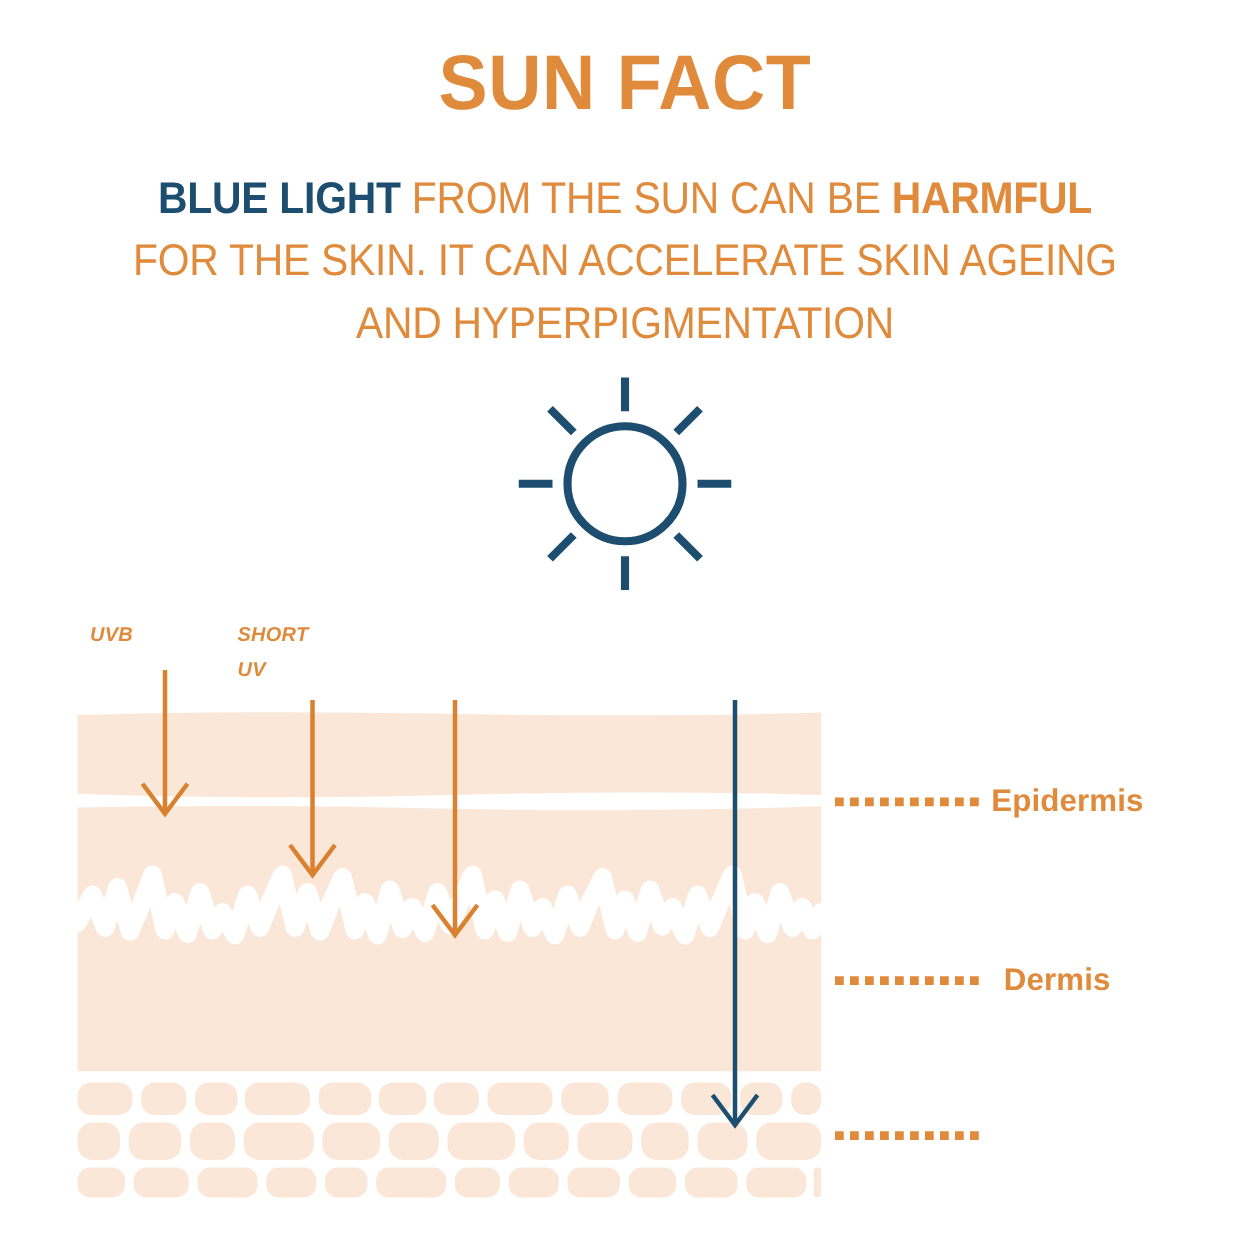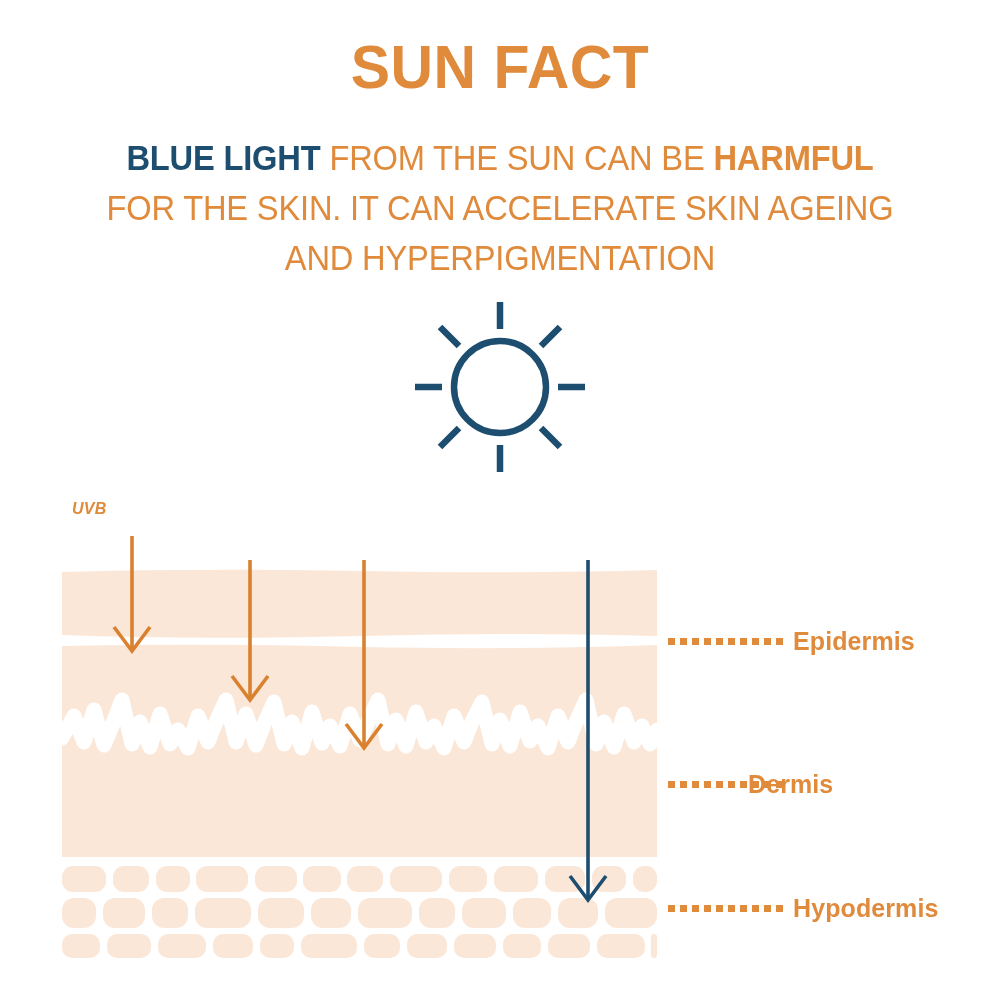"SHORT" div.ray-label { html: none -> <div>SHORT UV</div> }
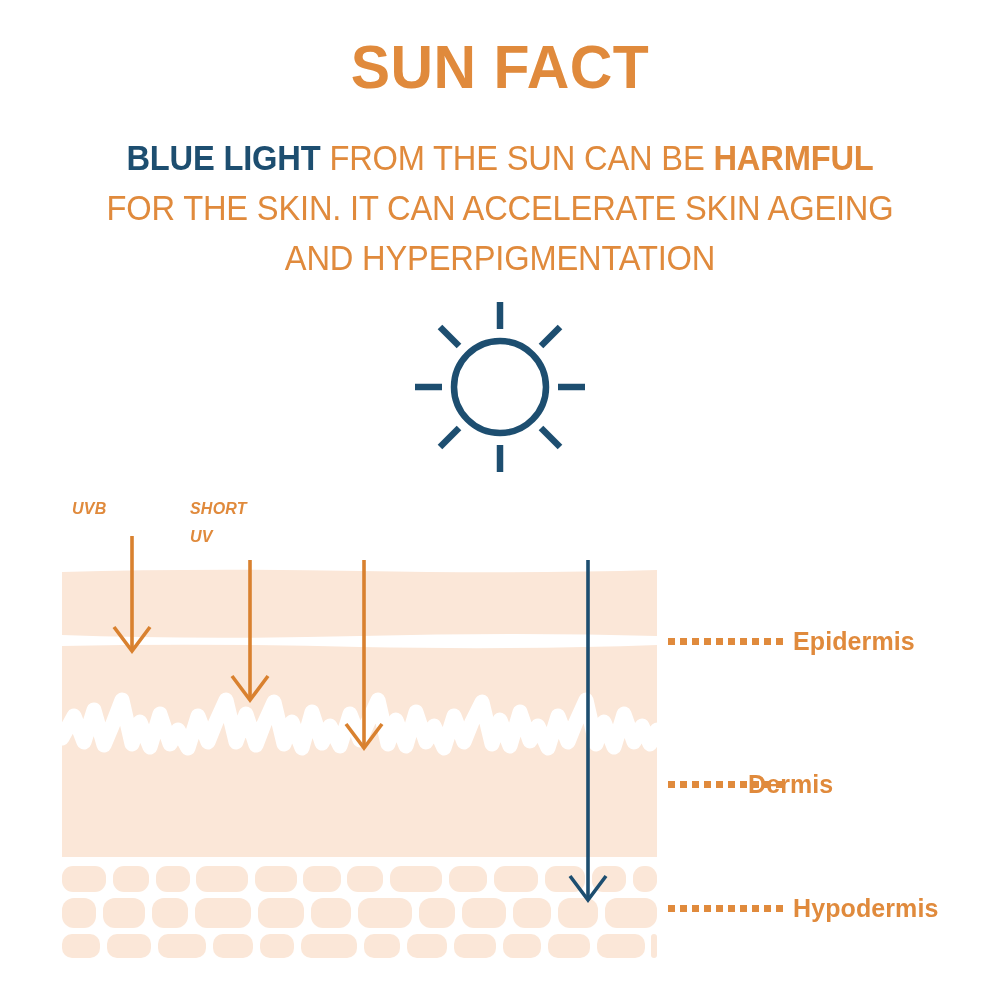"Dermis" div.layer-label { left: 728px -> 783px }
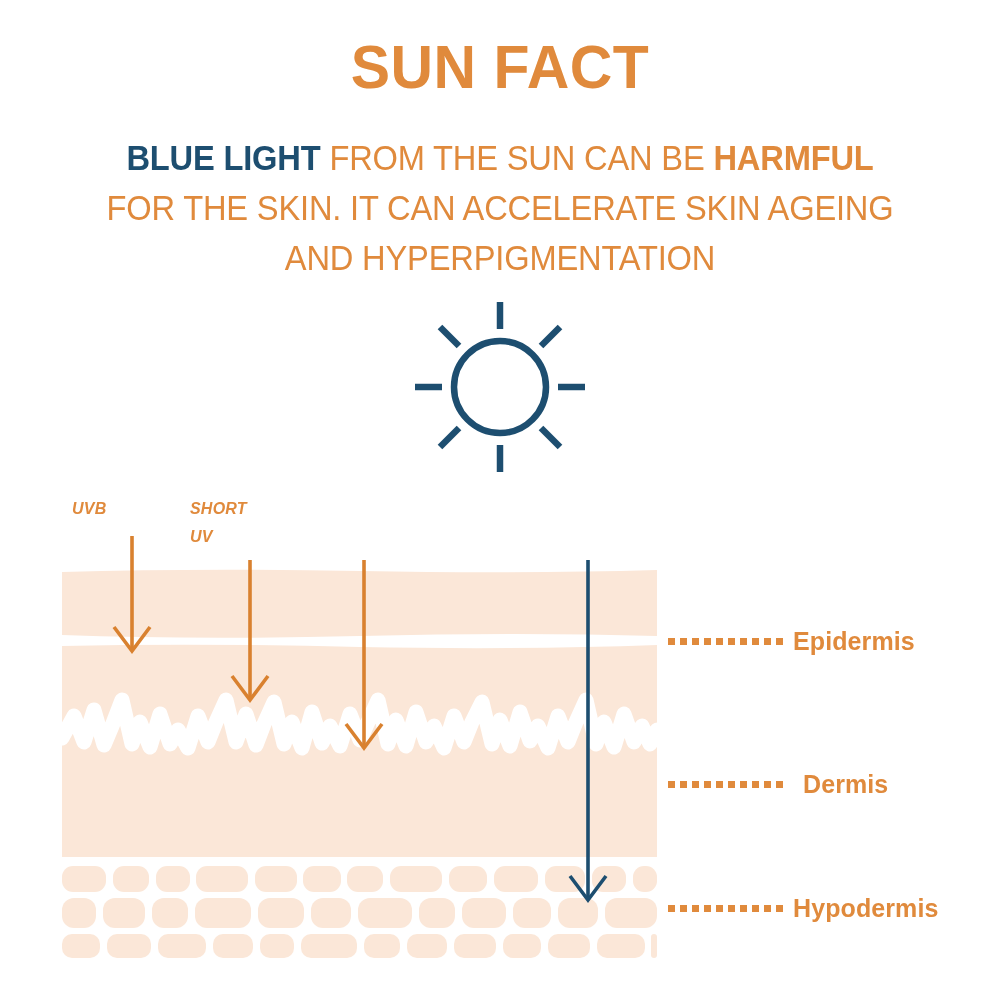"Hypodermis" div.layer-label { html: <div>Hypodermis</div> -> none }
